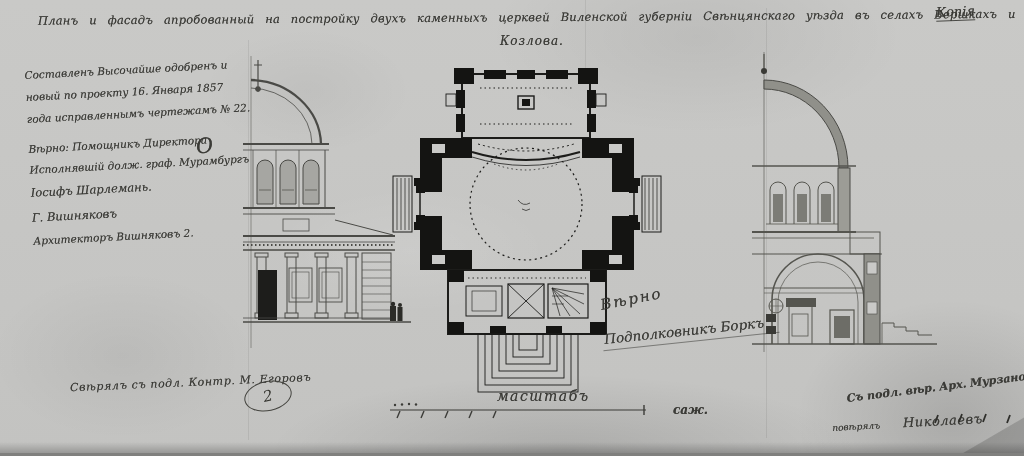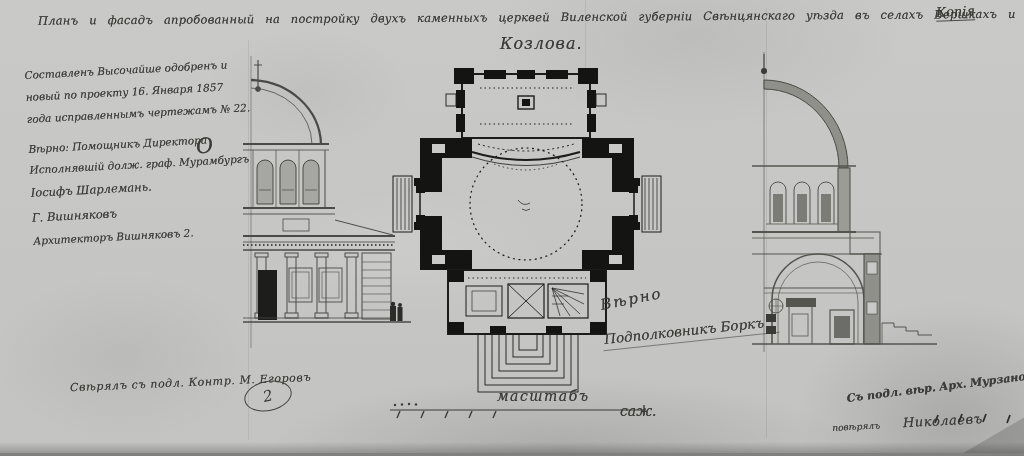"Козлова." .title2 { font-size: 16px -> 12px }
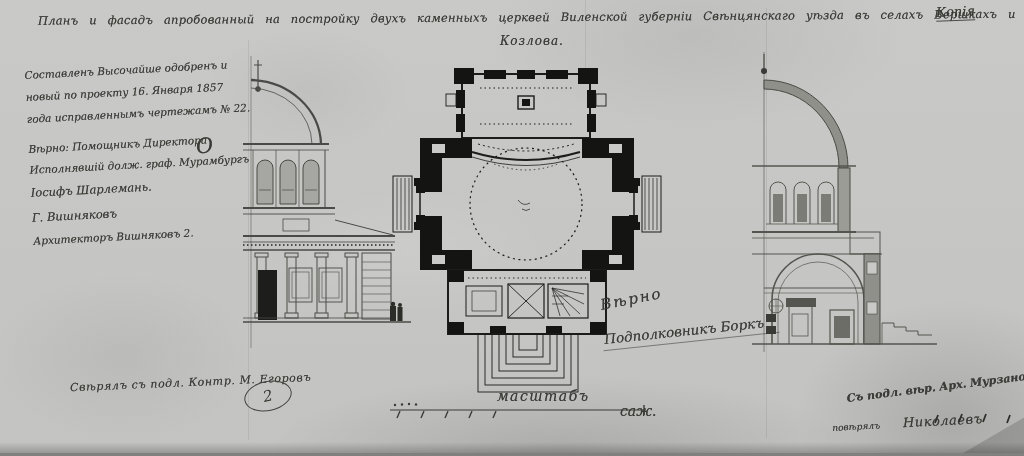"саж." .scale-unit { font-size: 14px -> 12px; font-weight: none -> bold; left: 620px -> 673px }
